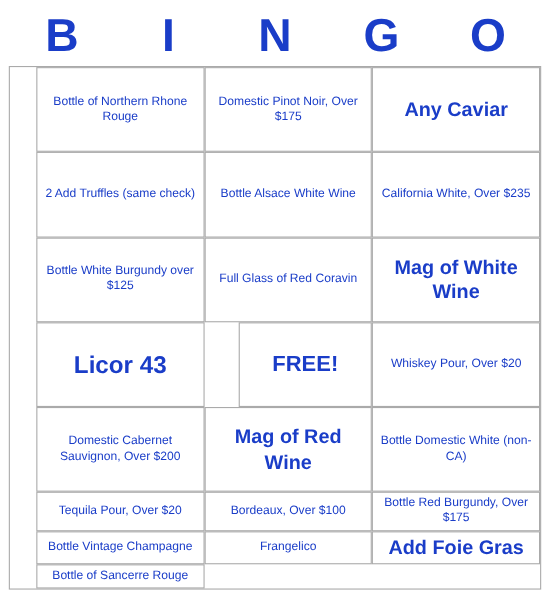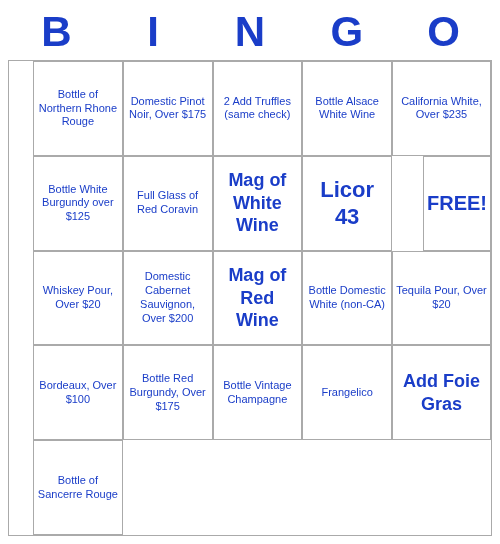"Bottle of Northern Rhone Rouge" .bingo-grid { grid-template-columns: repeat(5, 1fr) -> repeat(3, 1fr) }
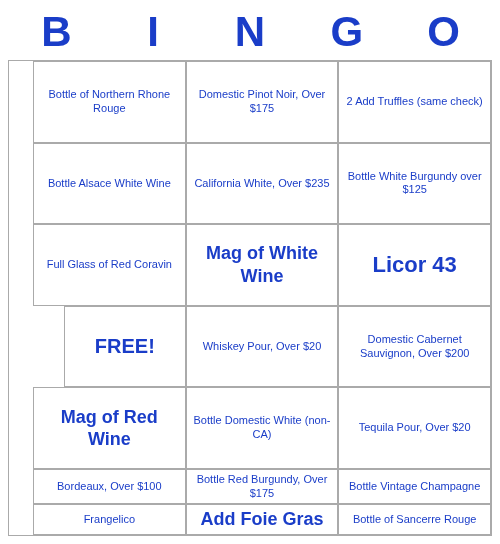"Any Caviar" div.bingo-cell { html: none -> <div>Any Caviar</div> }
